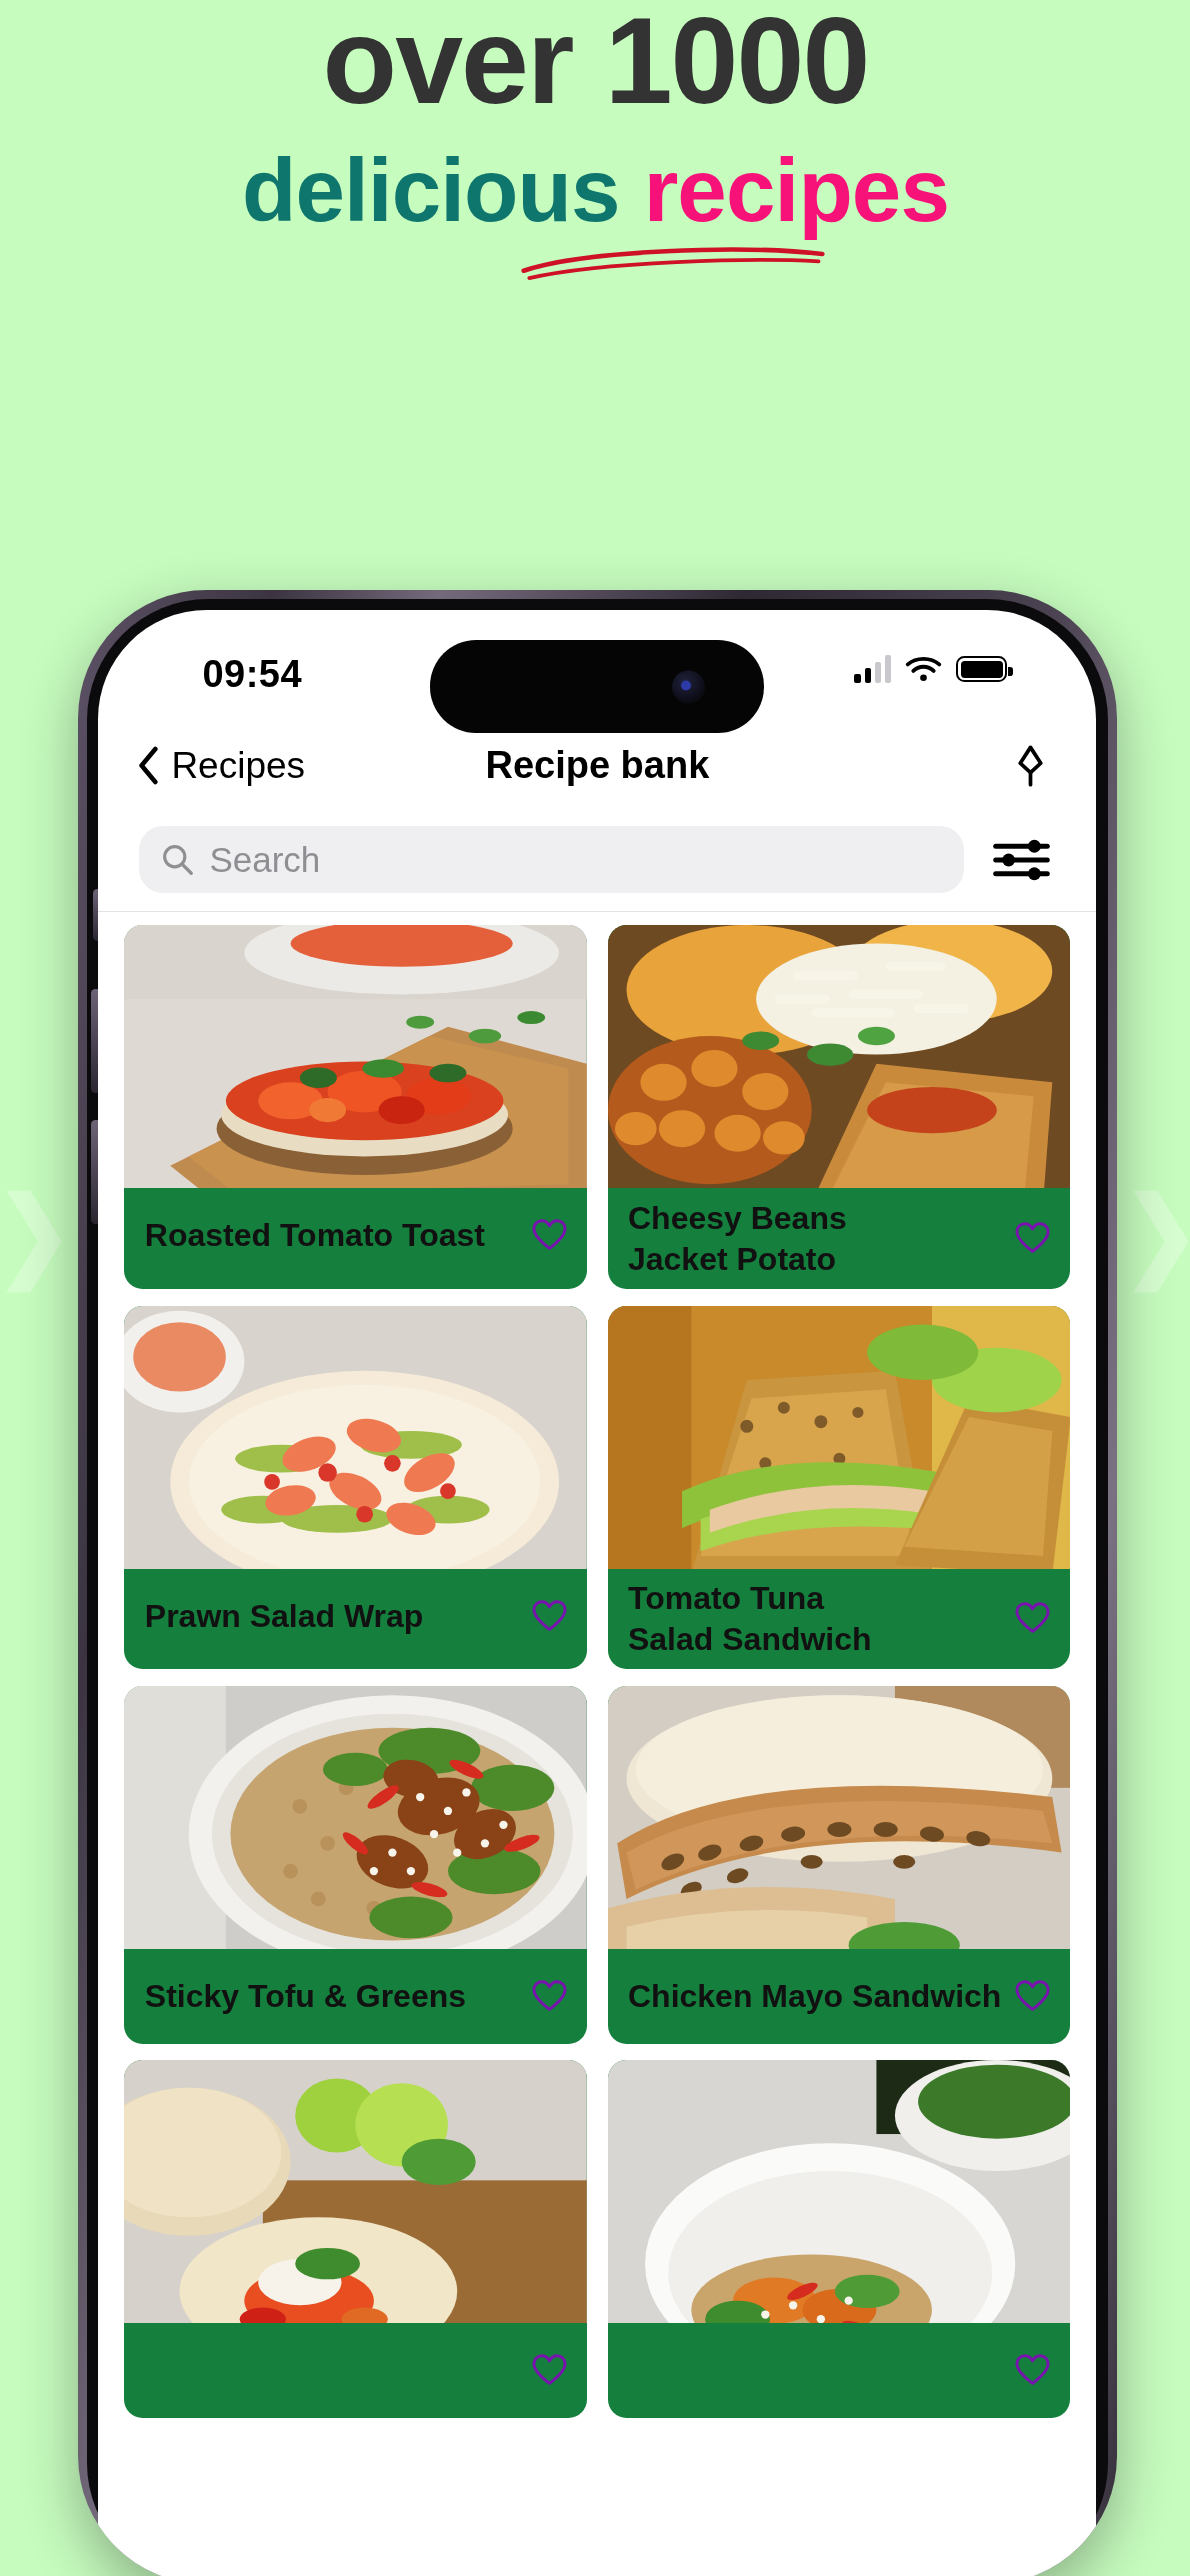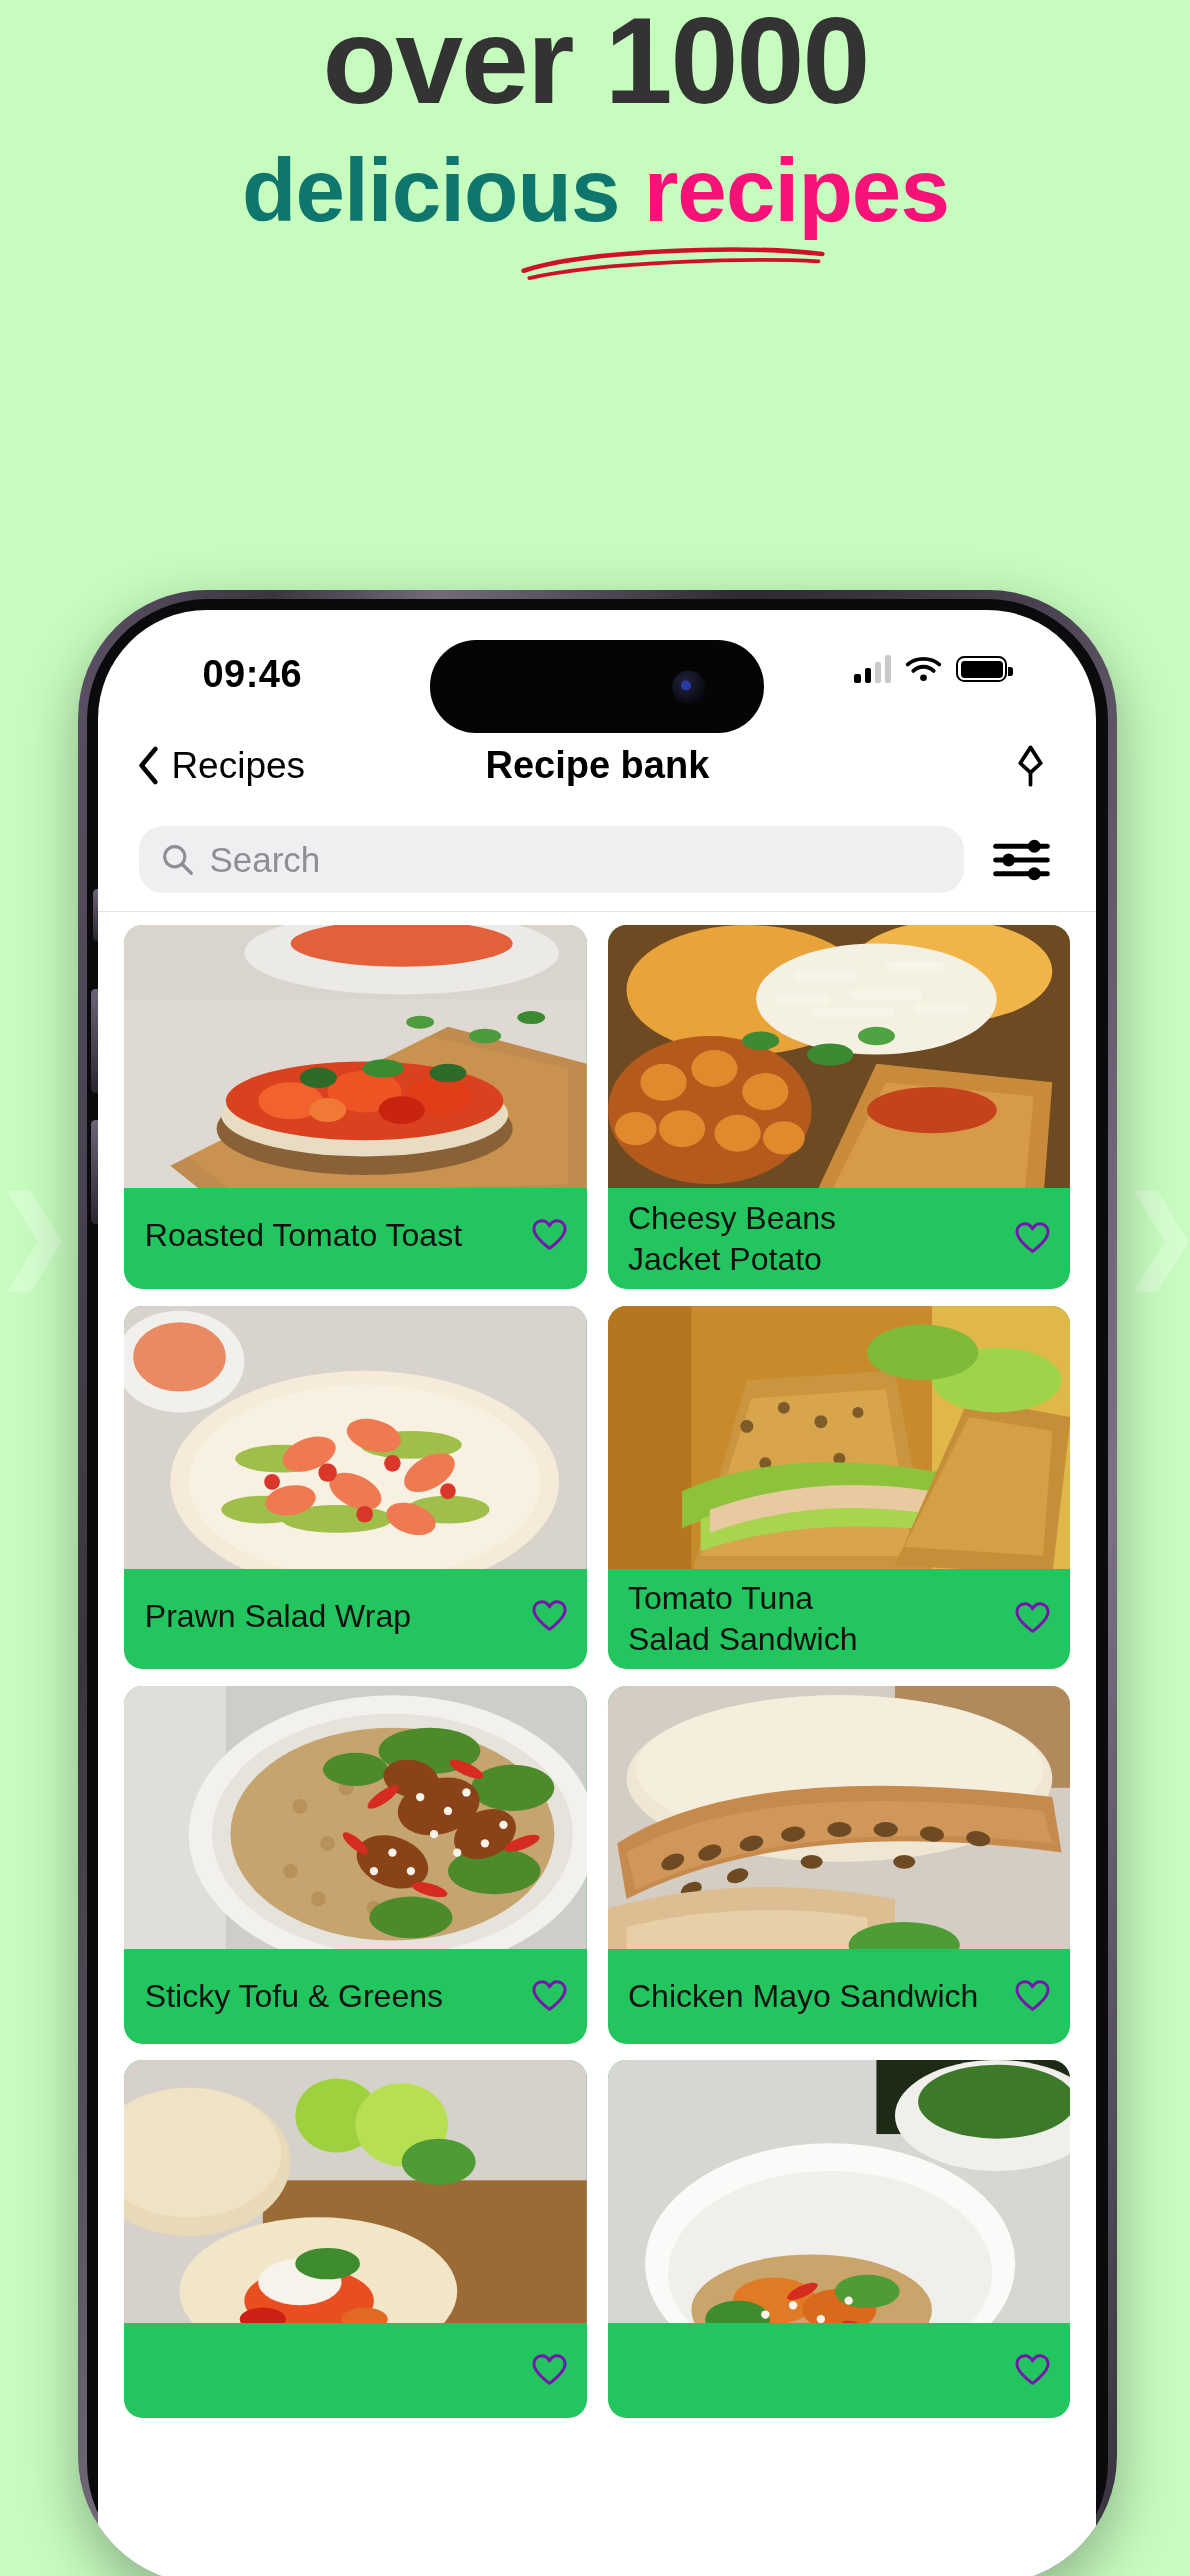"09:46" div.sb-time { text: 09:46 -> 09:54 }
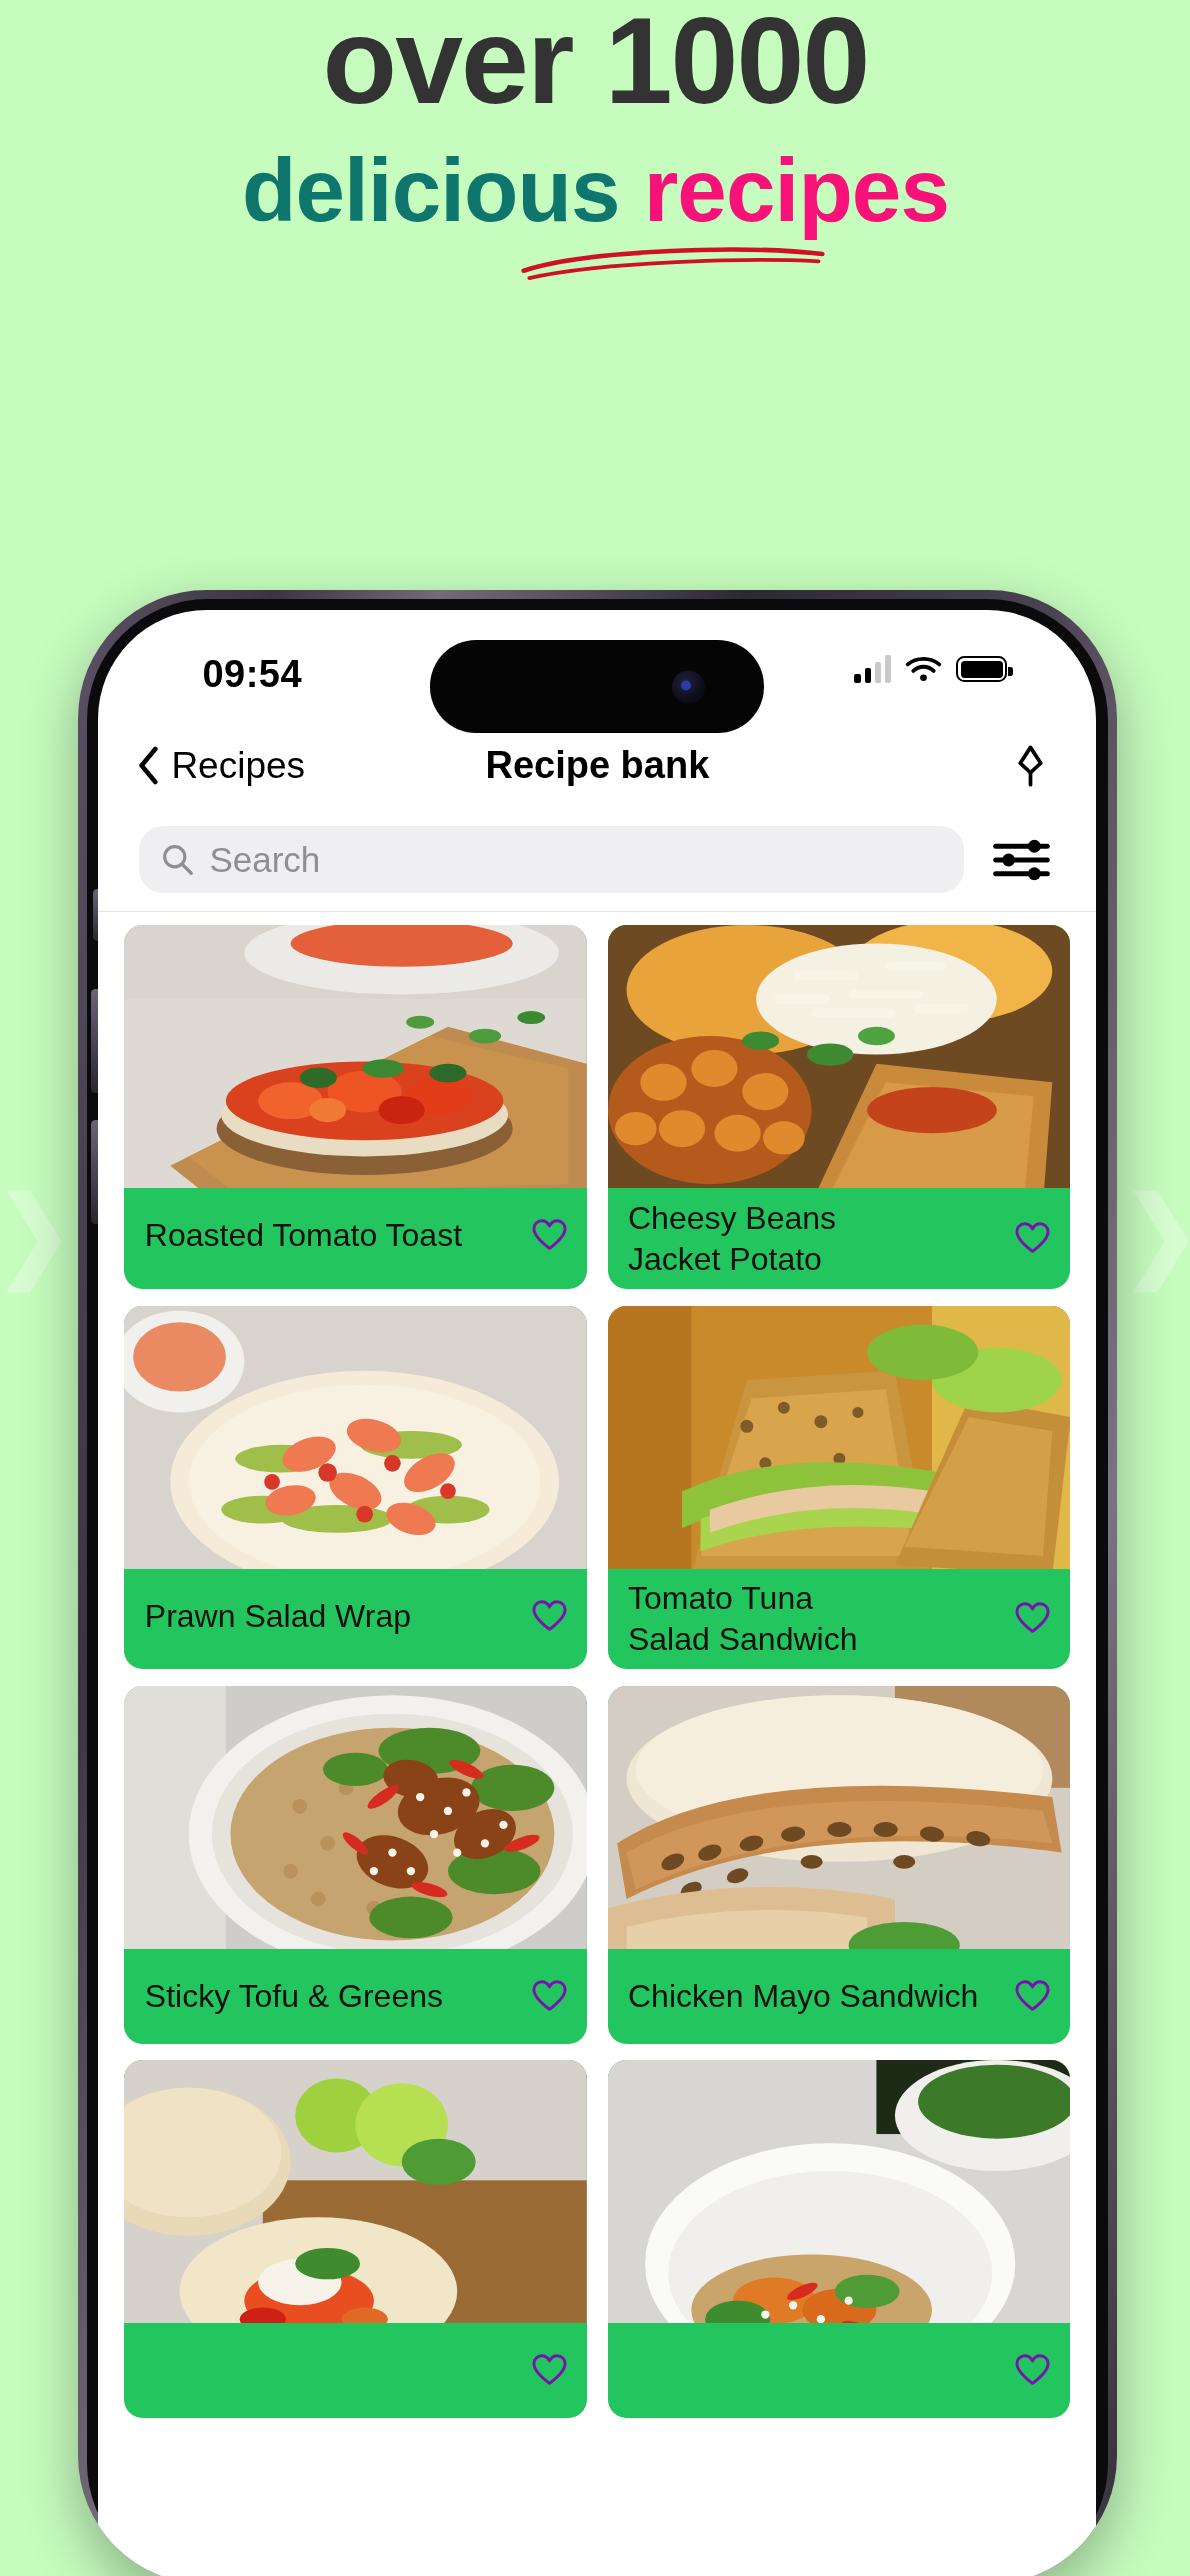"Roasted Tomato Toast" .card { background: #22c55e -> #15803d; font-weight: none -> bold }
